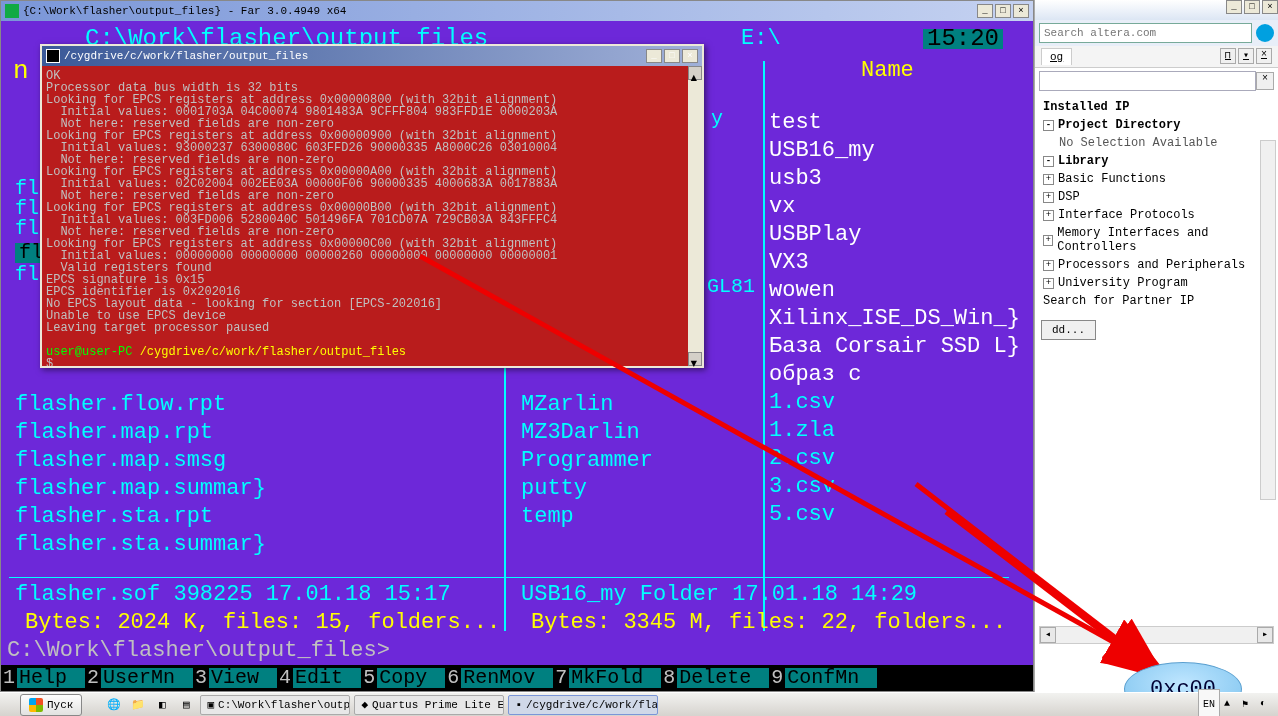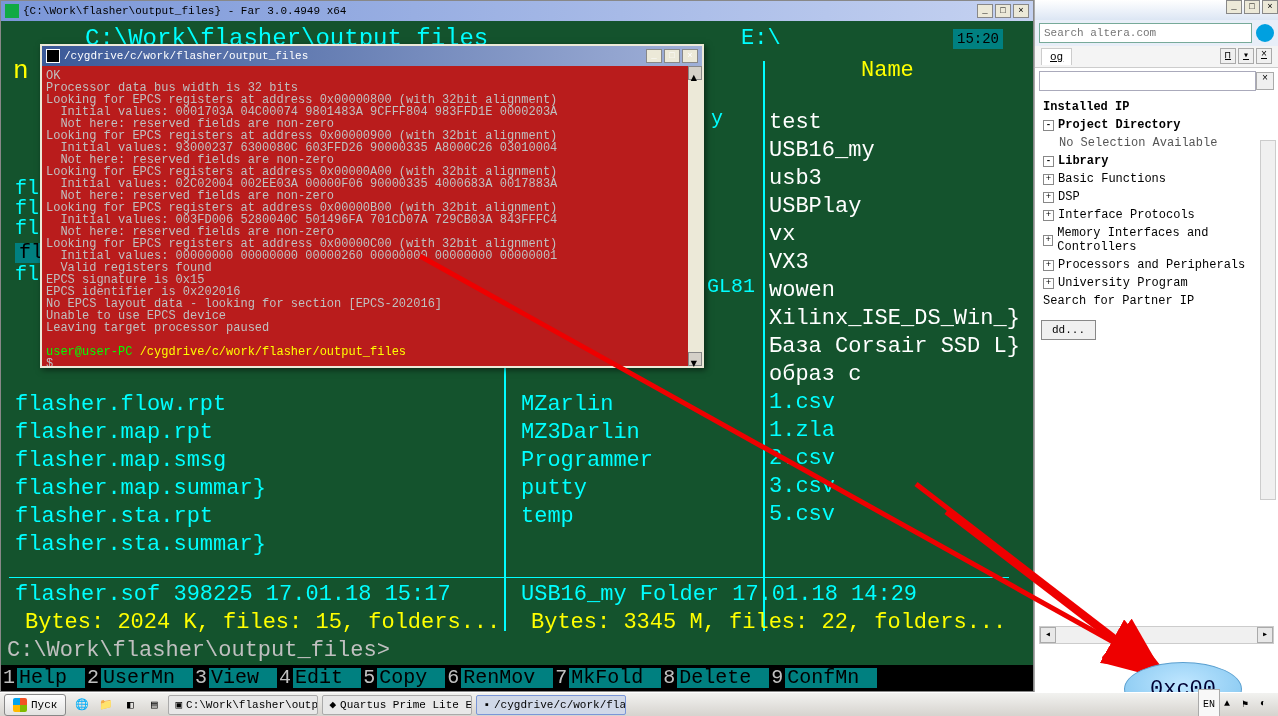"C:\Work\flasher\output files" .far-body { background: #14532d -> #6d28d9 }
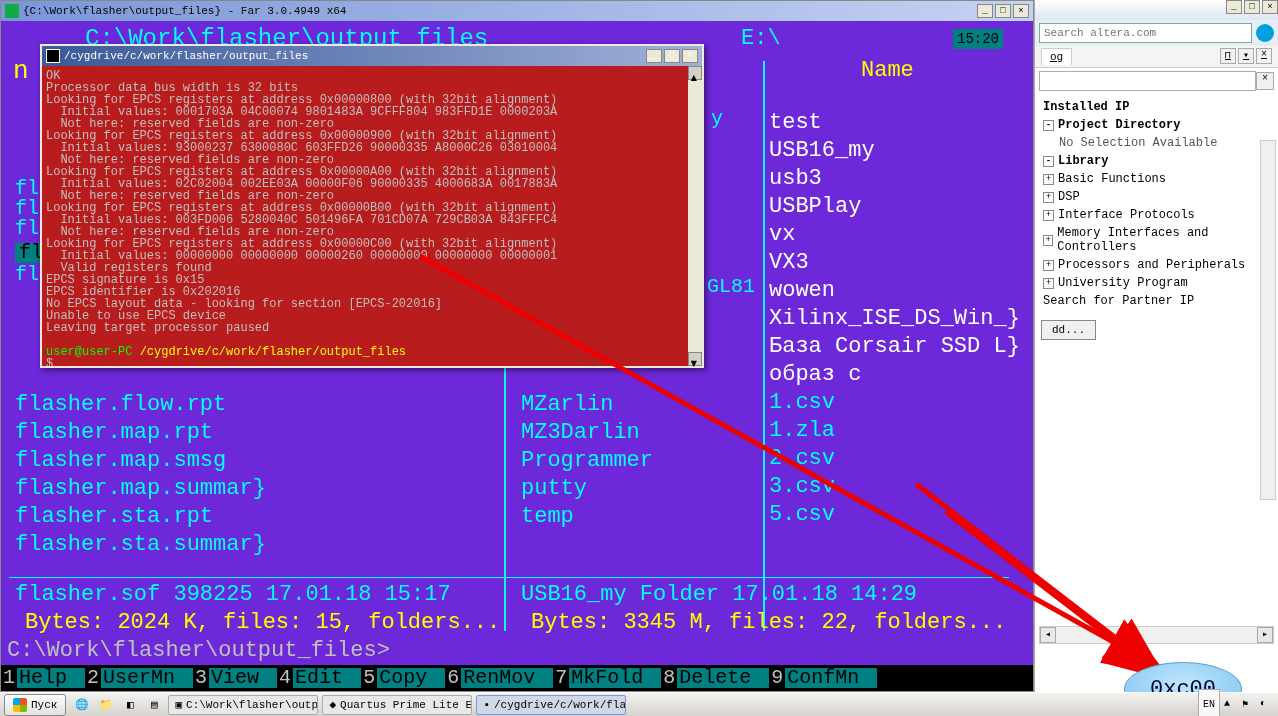"15:20" .far-clock { font-size: 14px -> 24px }
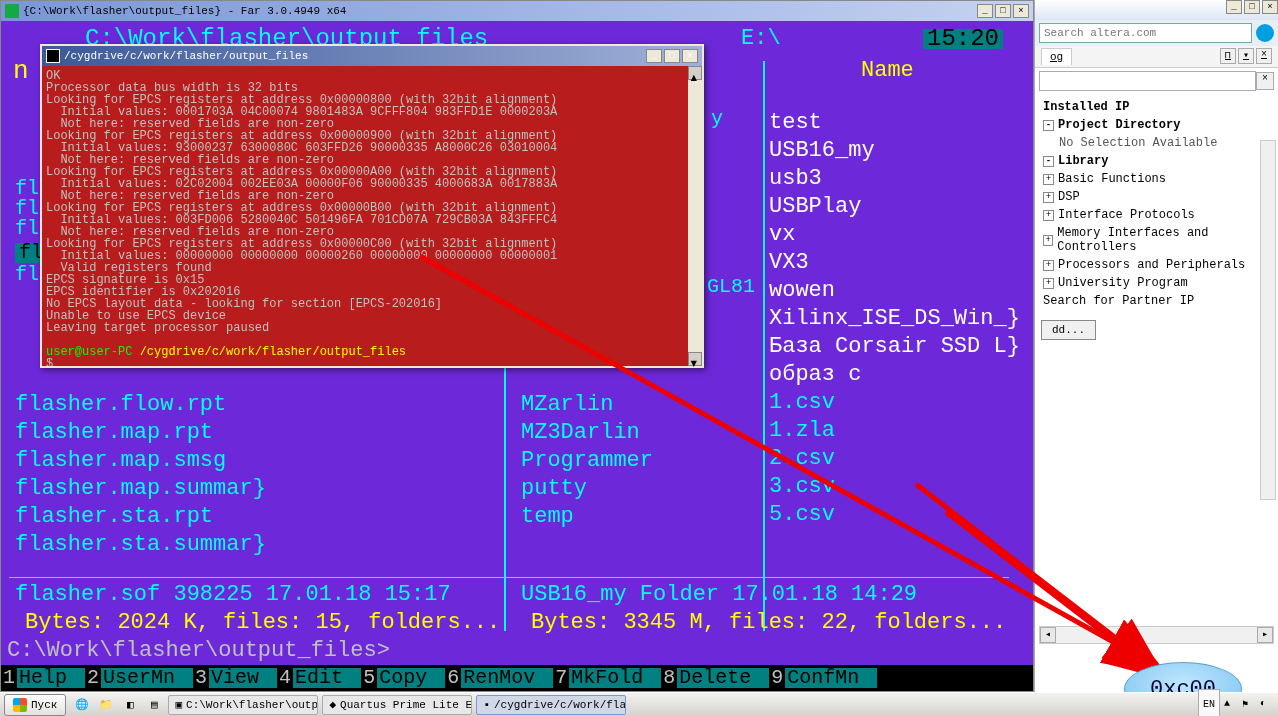"USBPlay" div.wht { order: before "vx" -> after "vx" }
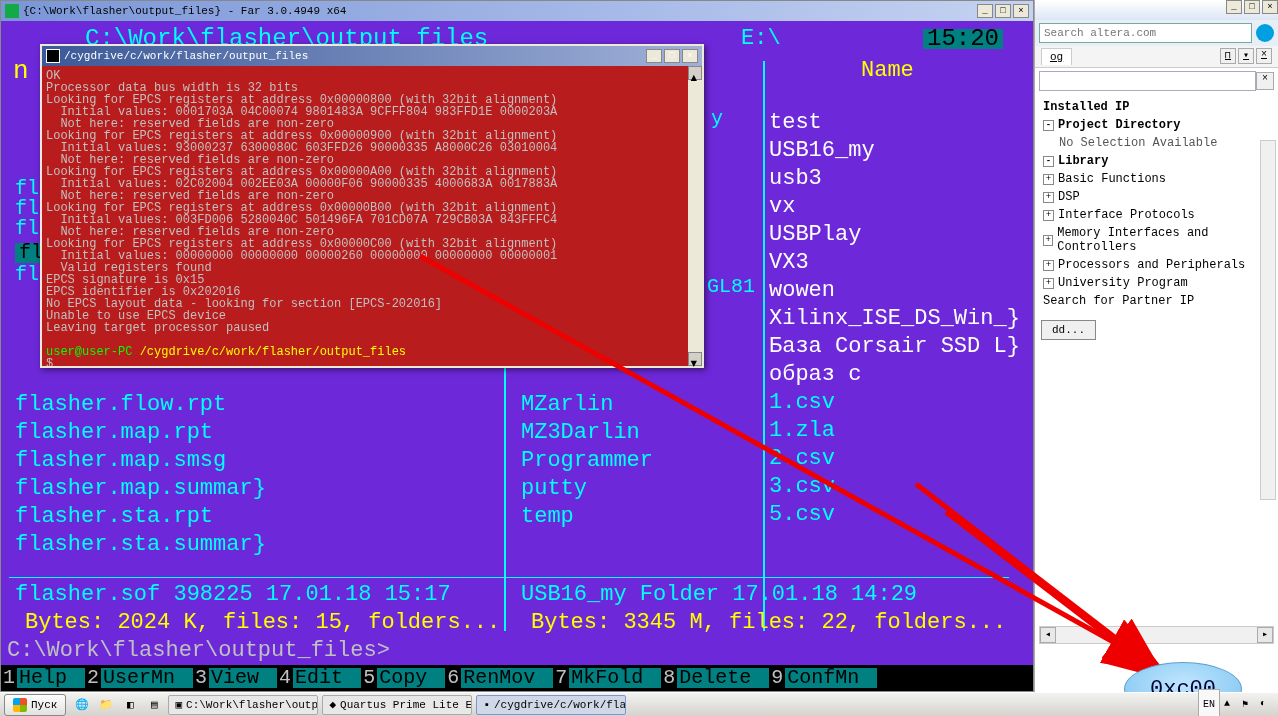"Пуск" .start-btn { margin: 0 4px -> 0 20px }
